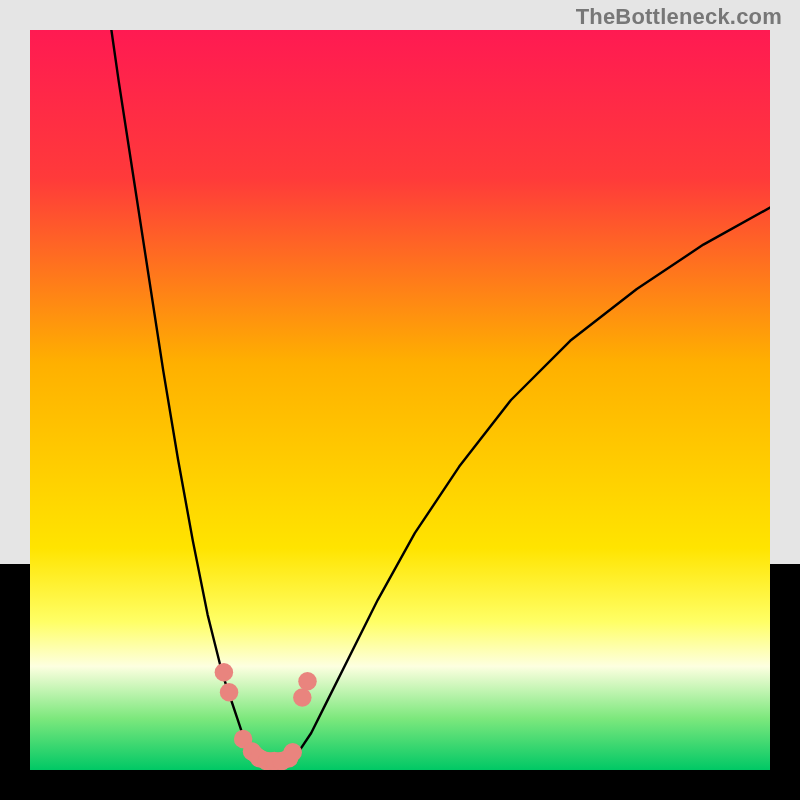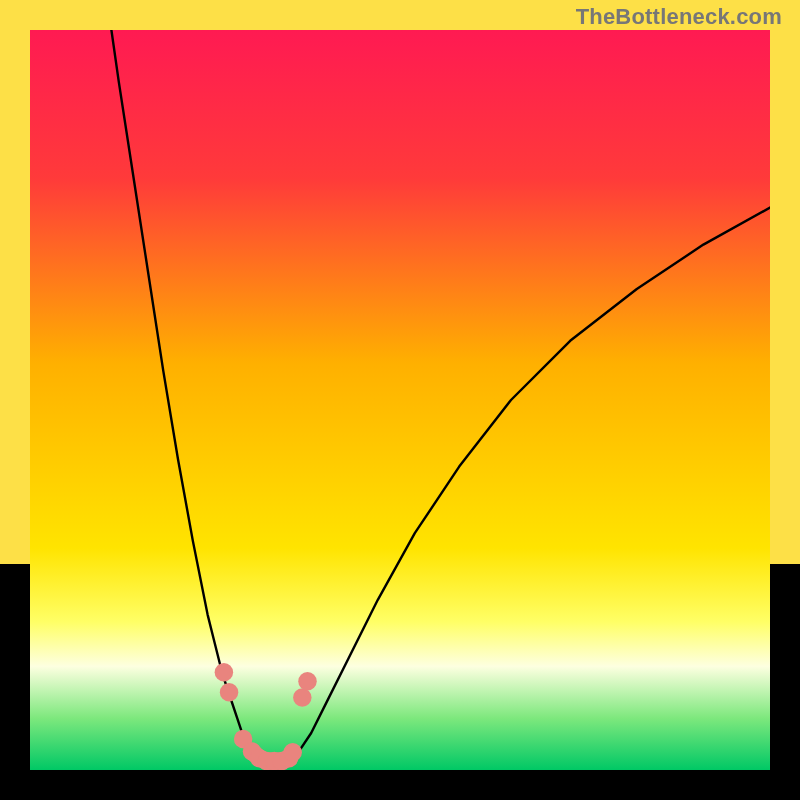"TheBottleneck.com" .frame { background: #fde047 -> #e5e5e5 }
